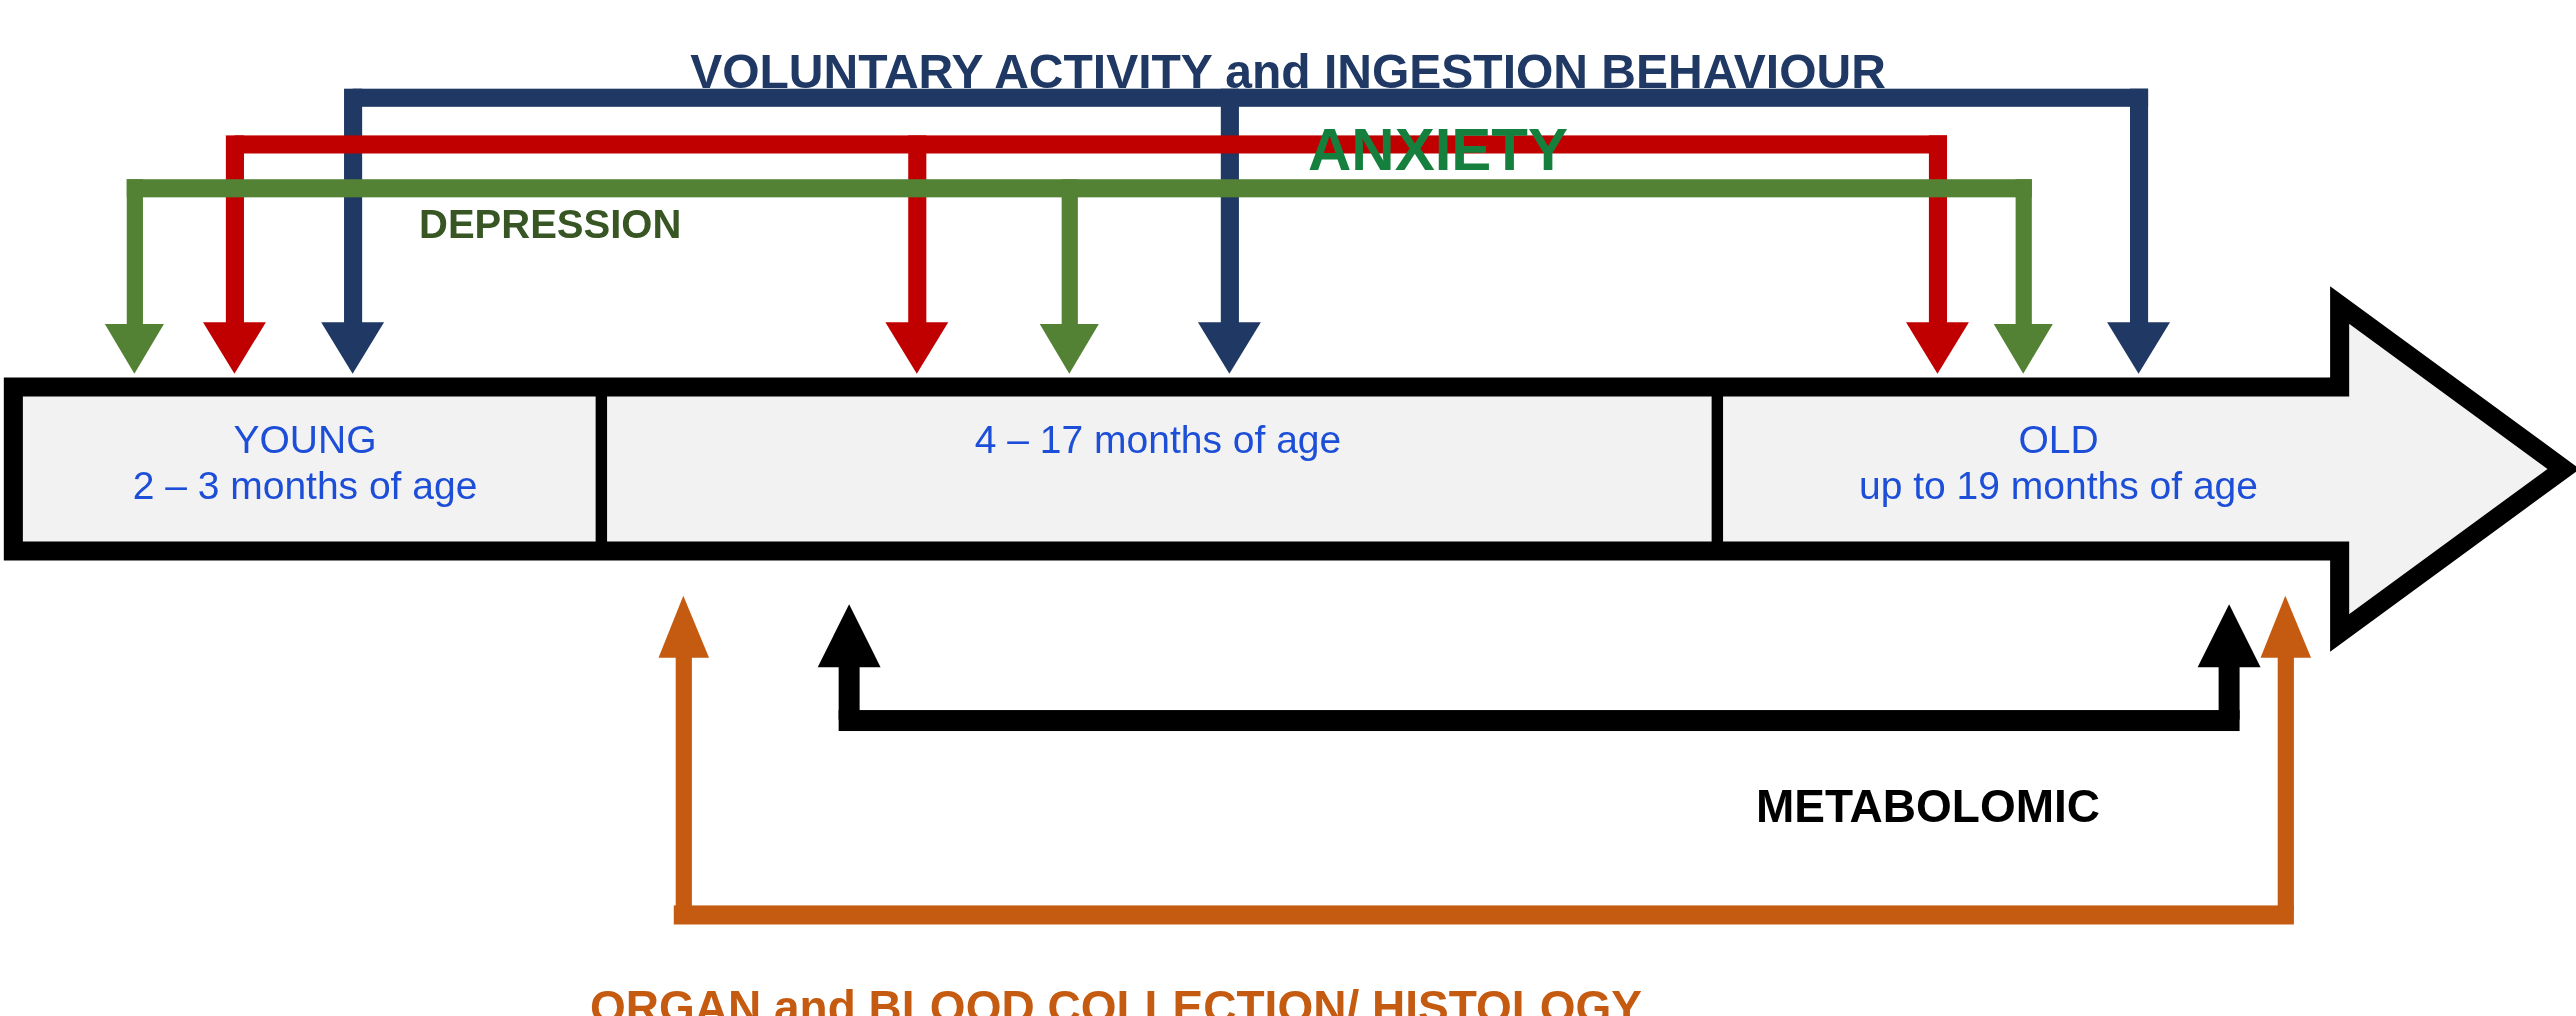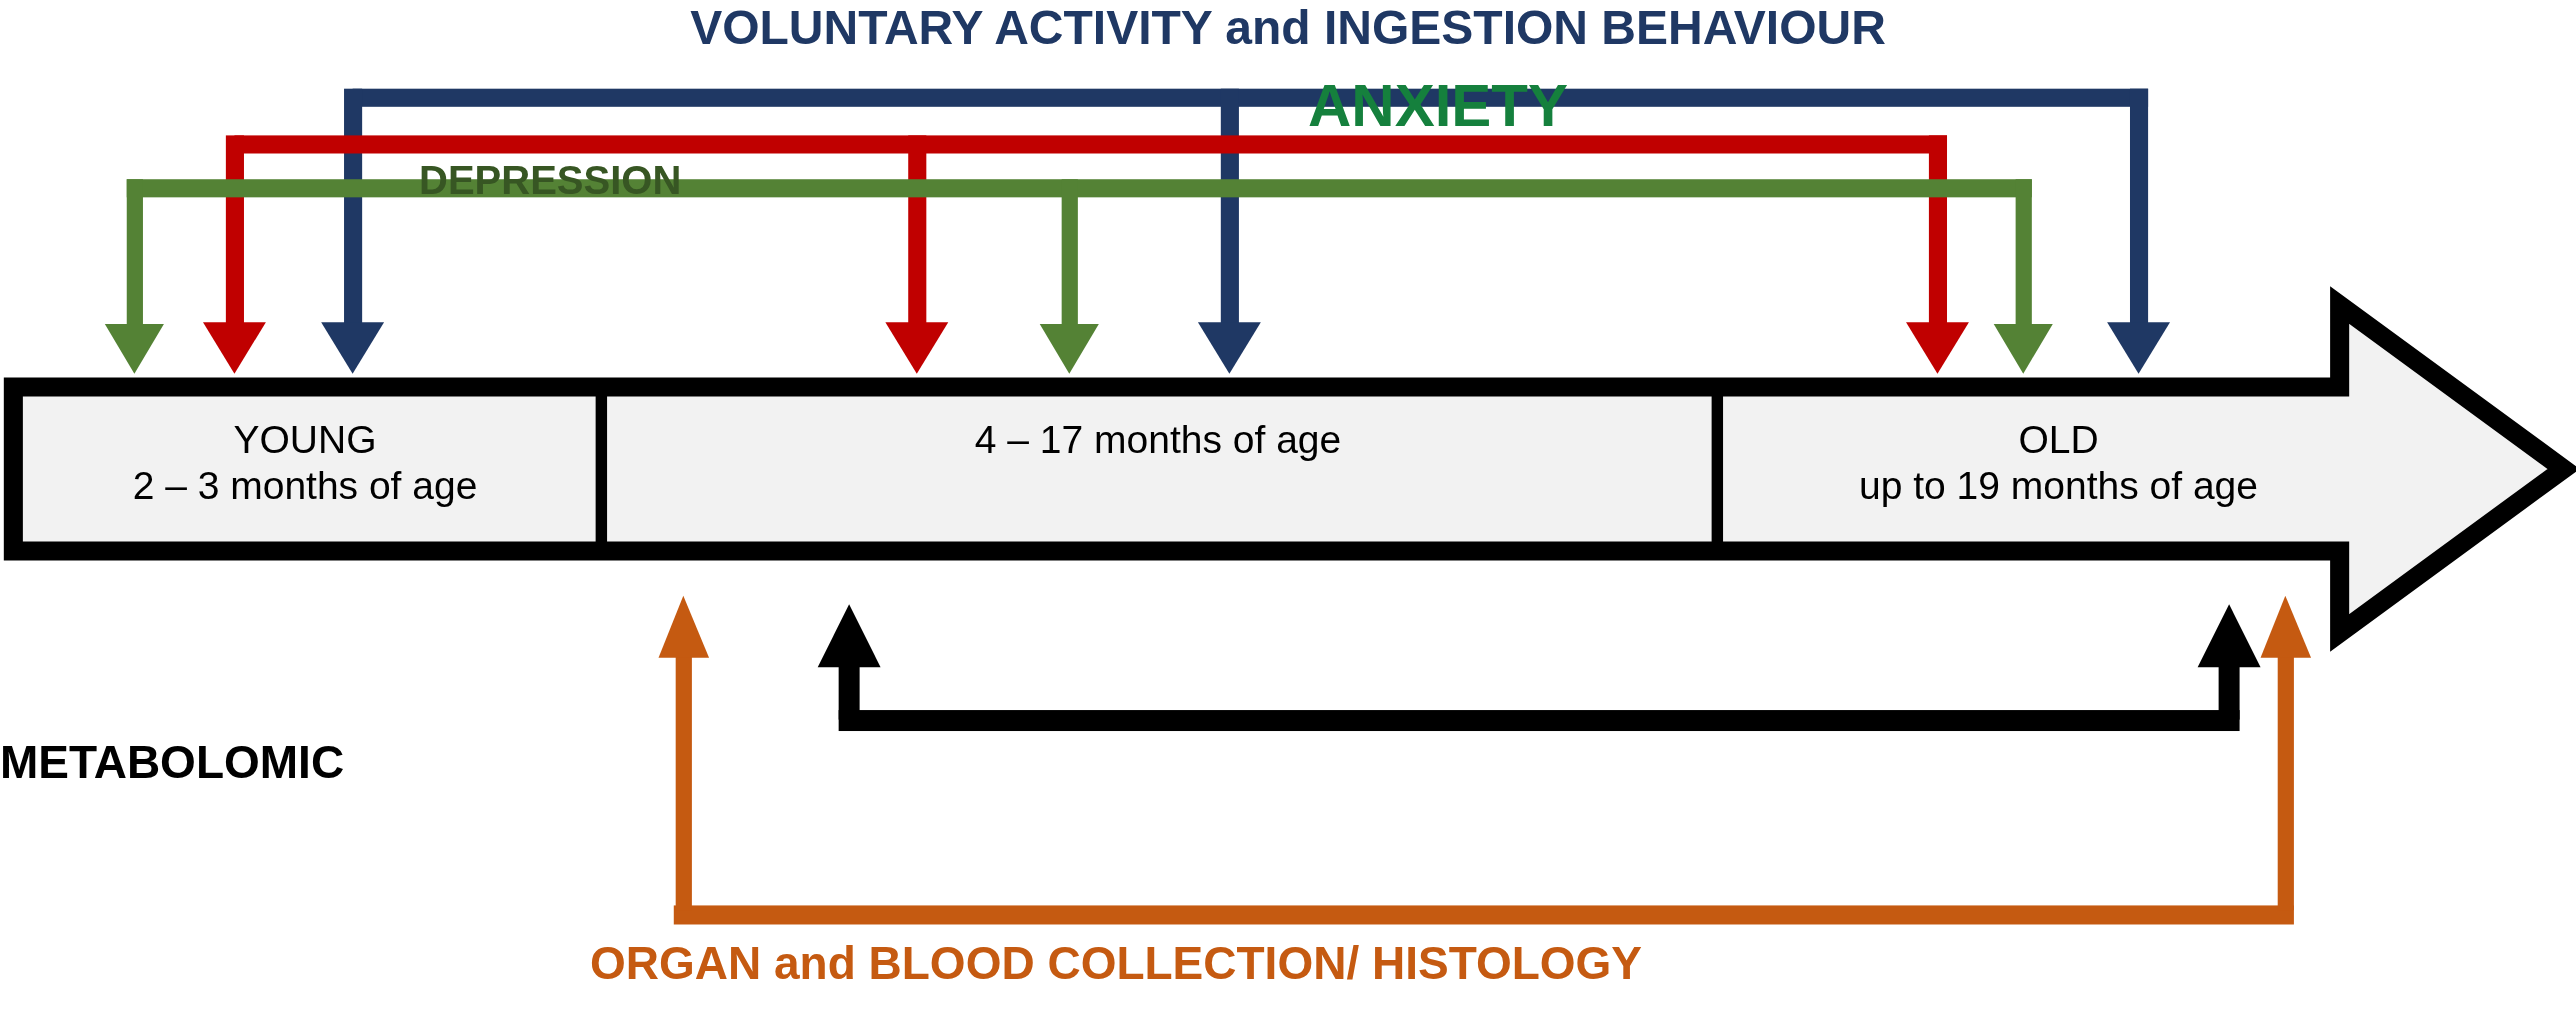"VOLUNTARY ACTIVITY and INGESTION" .lbl { margin-top: none -> 44px }
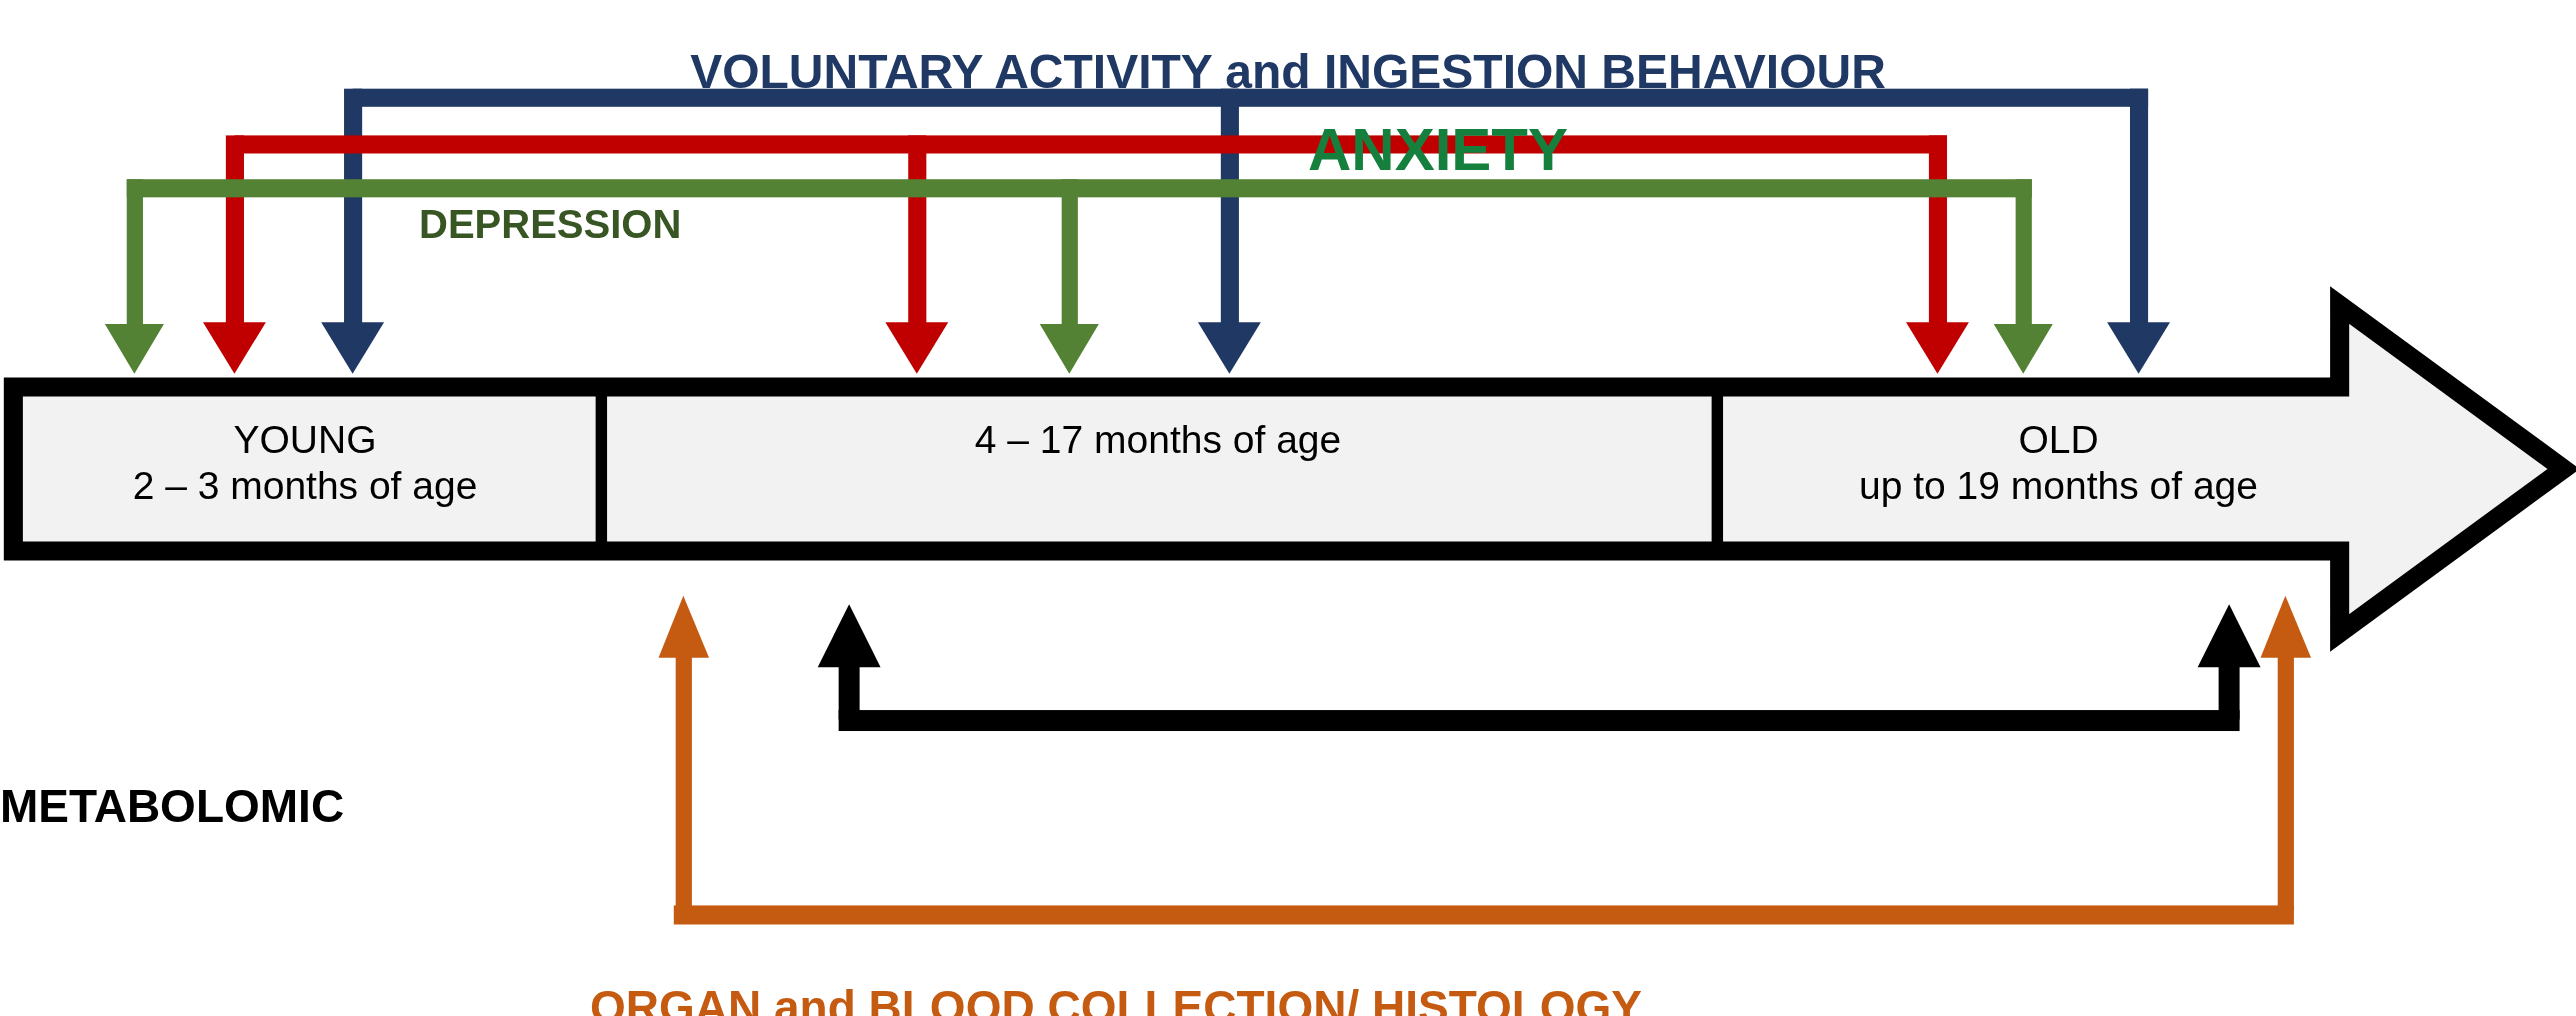"YOUNG" .stage-label { color: #000000 -> #1d4ed8 }
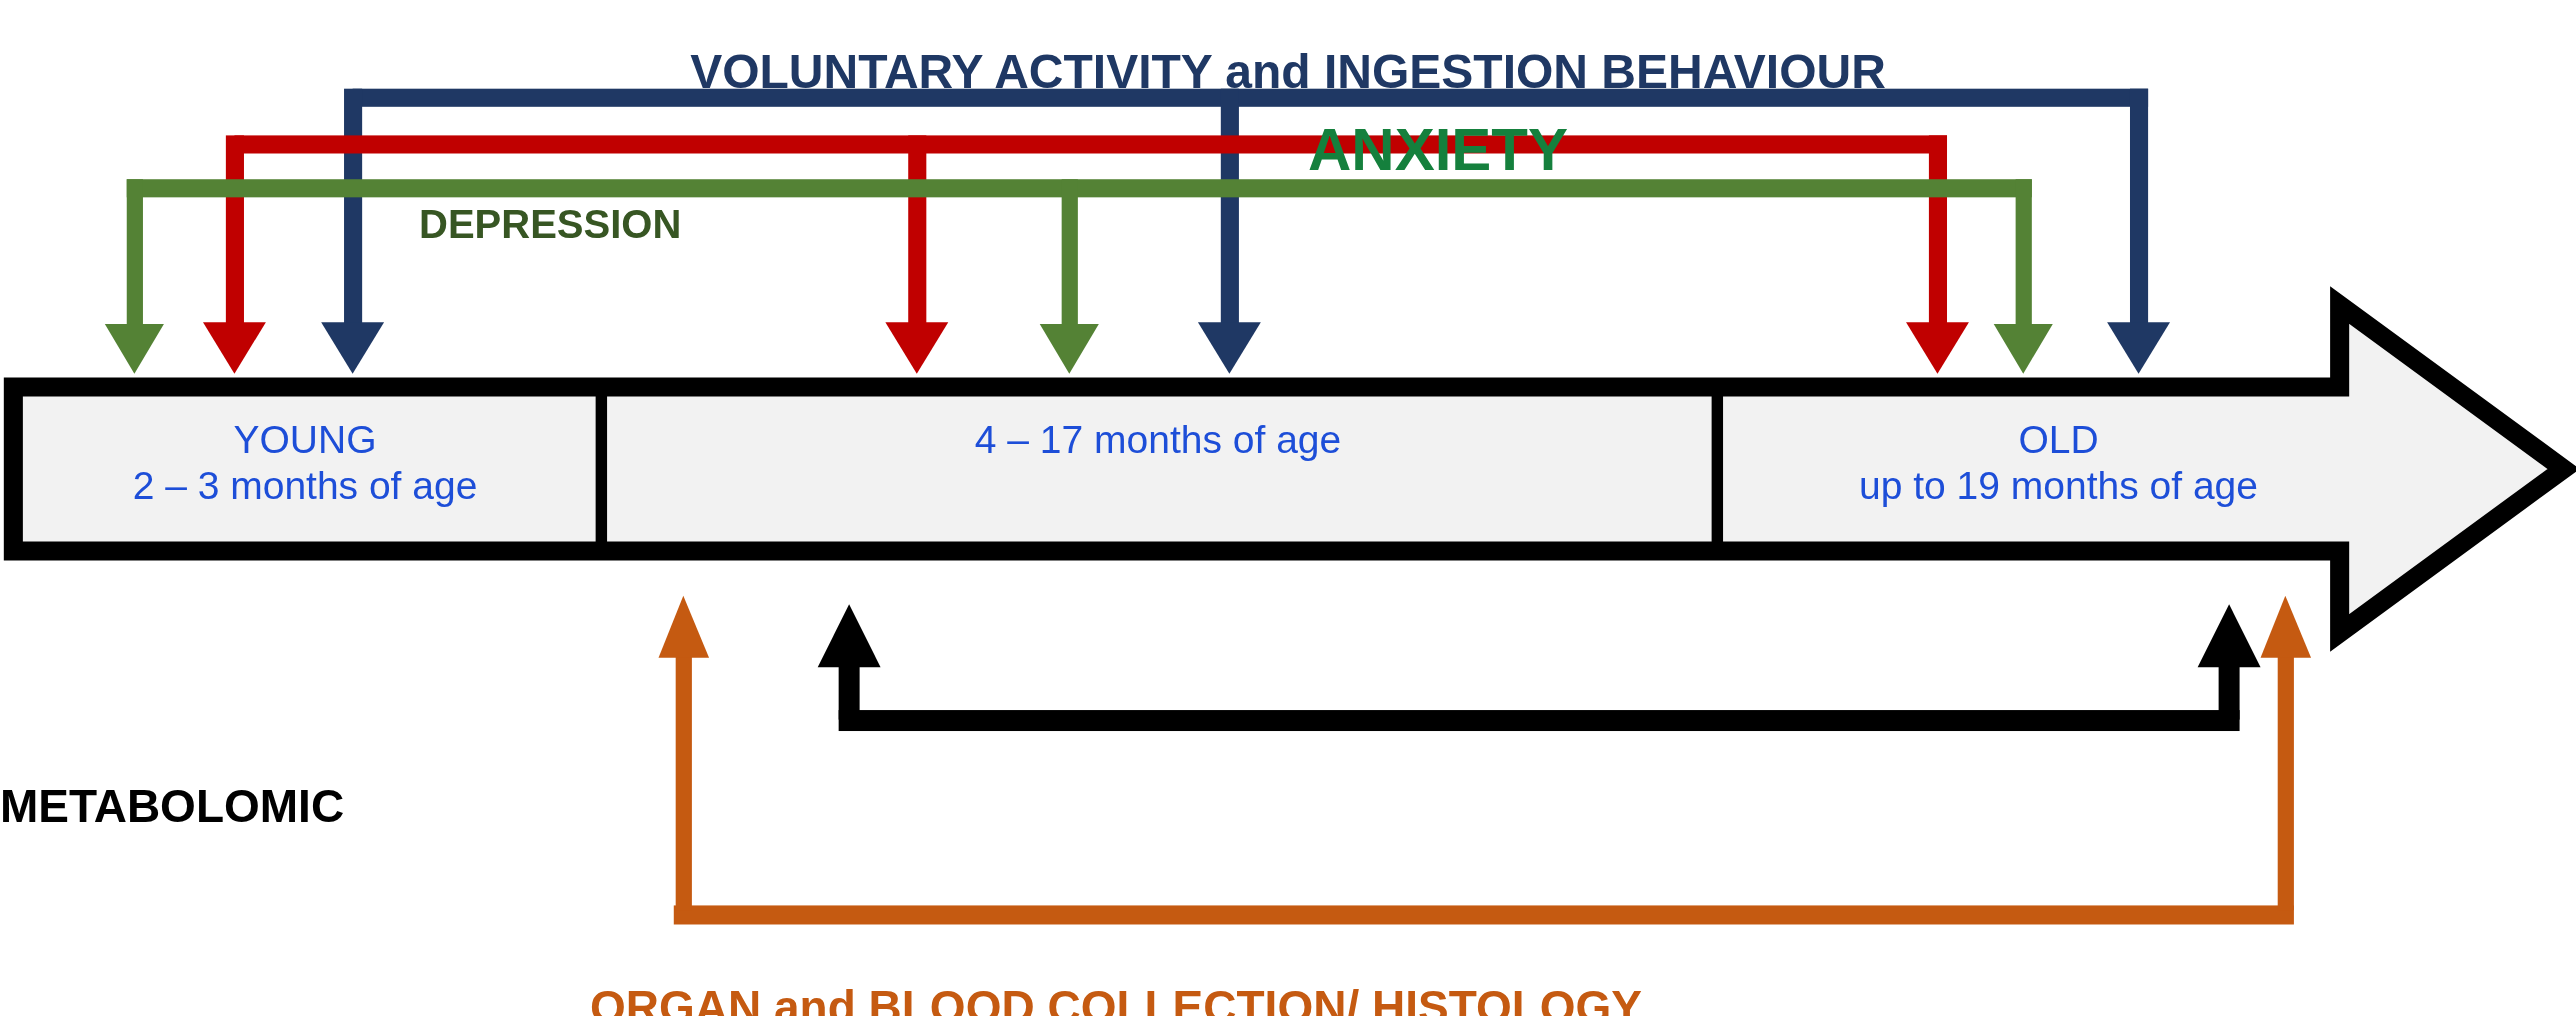"METABOLOMIC" .title-metabolomic { left: 0 -> 6px; text-align: left -> right }
